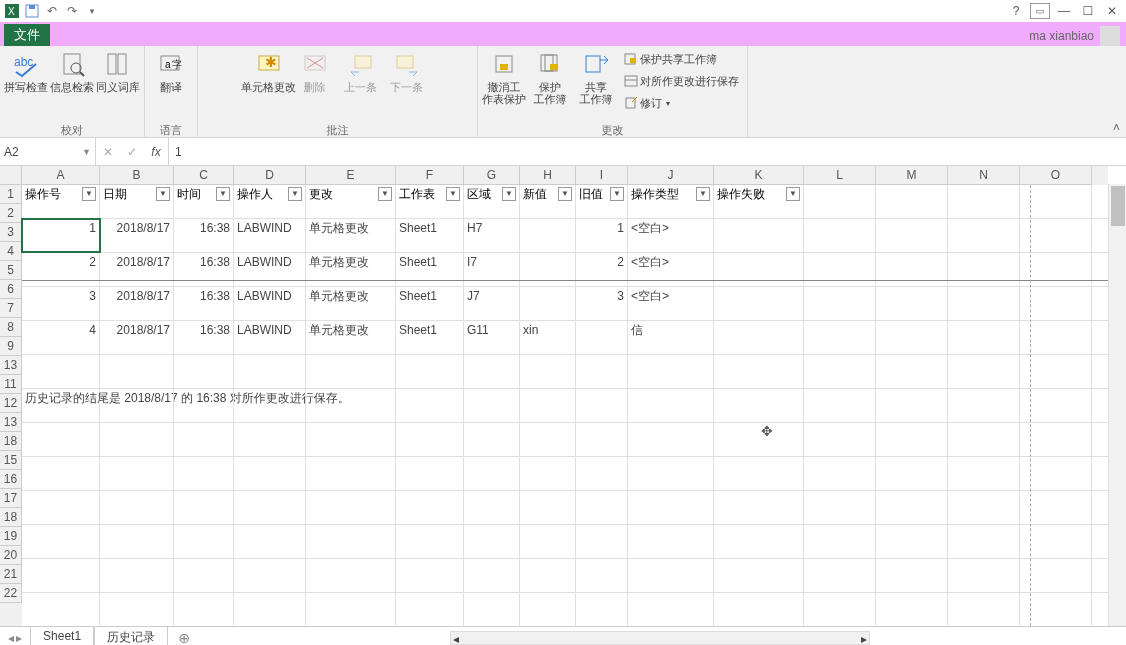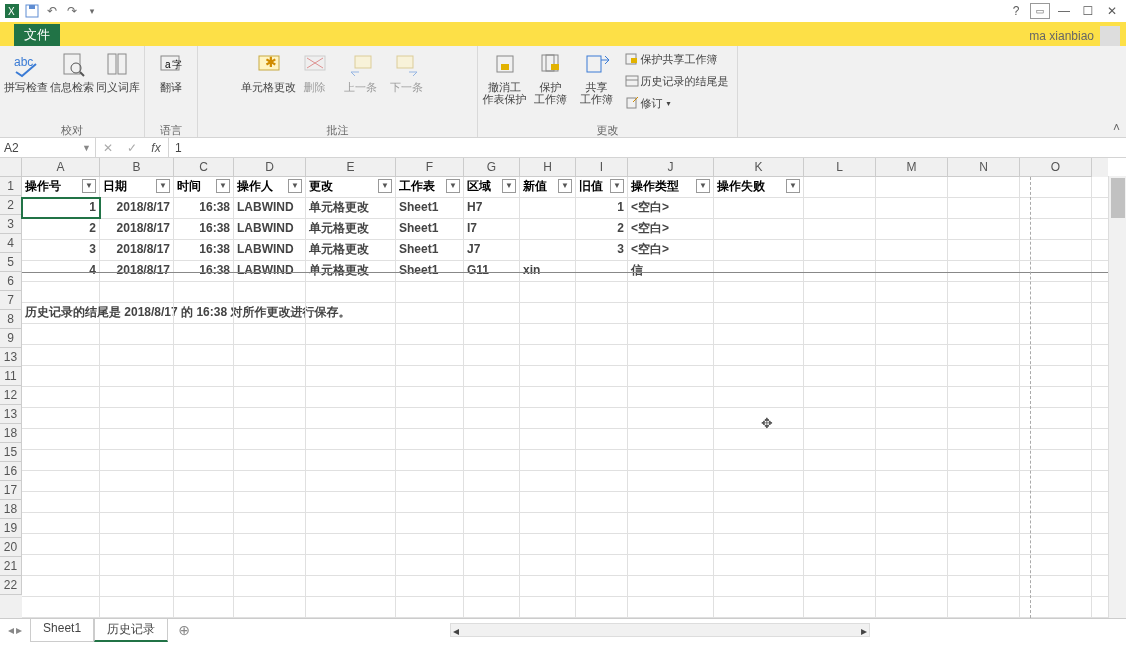"文件" .tabs { background: #fde047 -> #f0abfc; padding-left: 14px -> 4px }
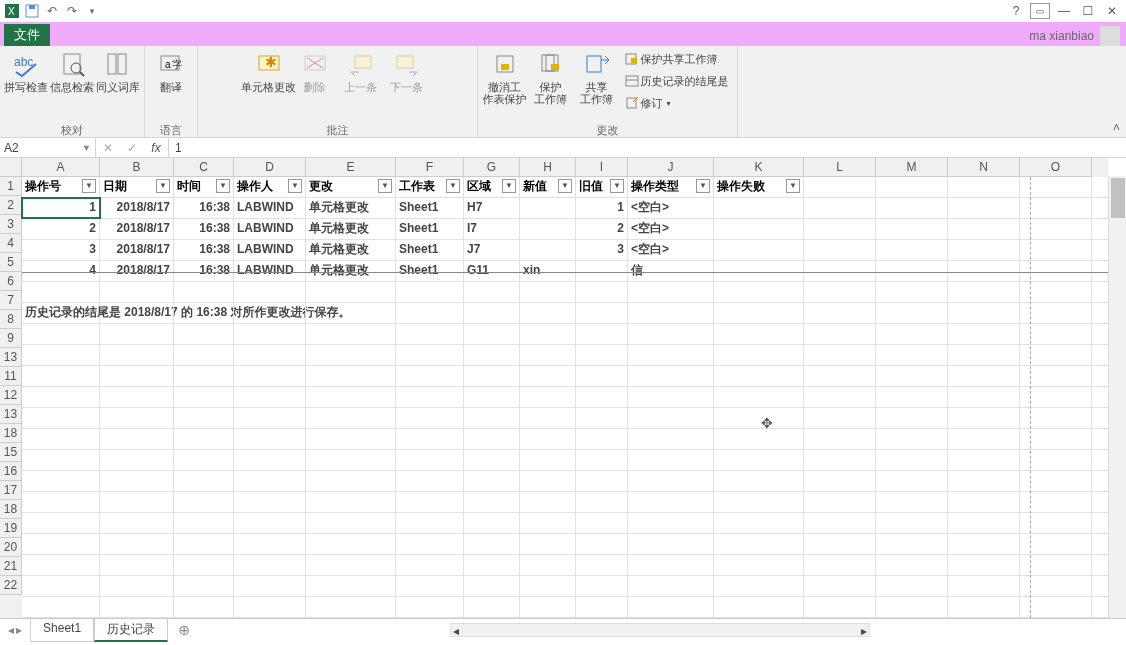"历史记录的结尾是" span { text: 历史记录的结尾是 -> 对所作更改进行保存 }
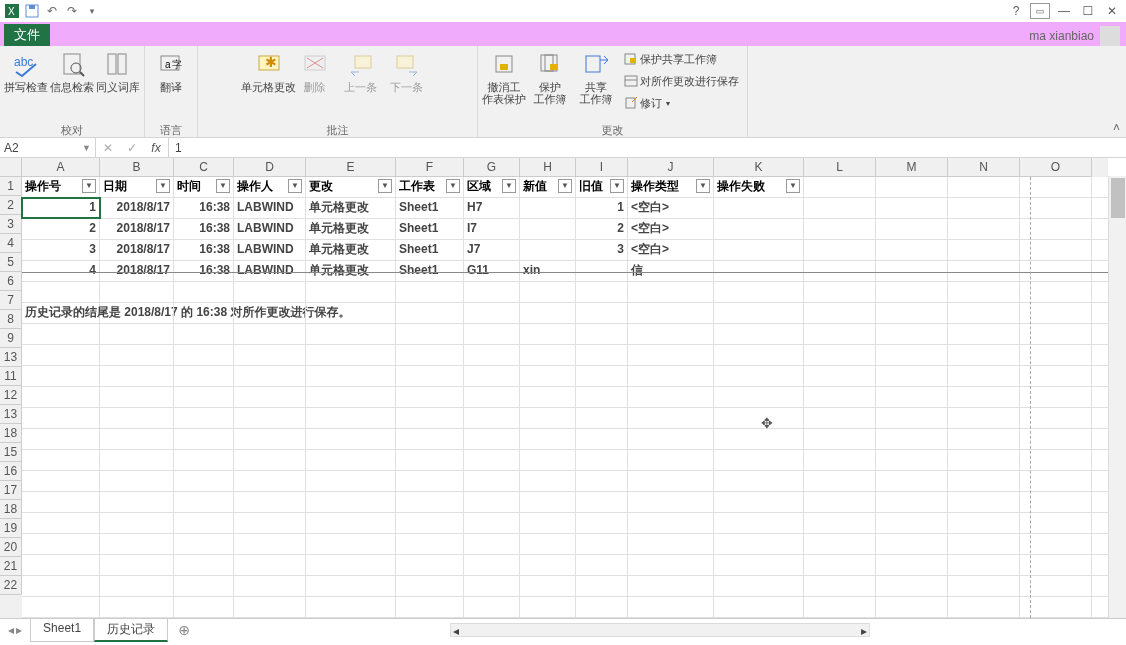"A2" .fbar { height: 20px -> 28px }
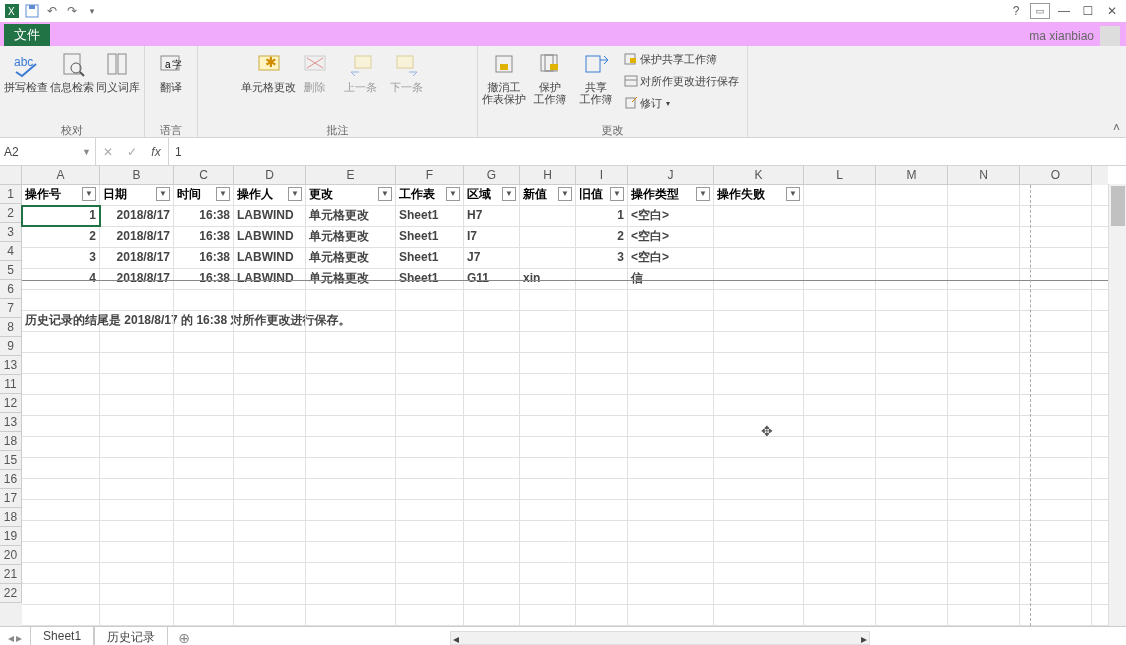"操作号" .row { font-weight: bold -> none; height: 21px -> 34px }
